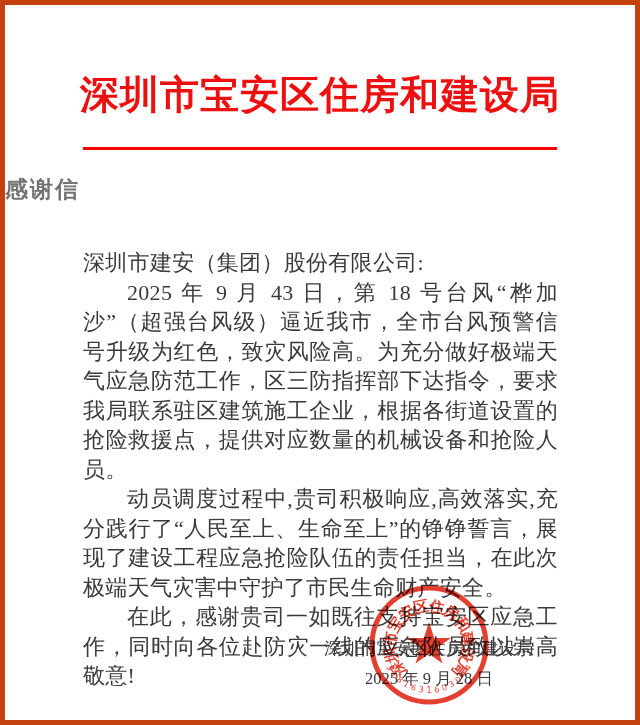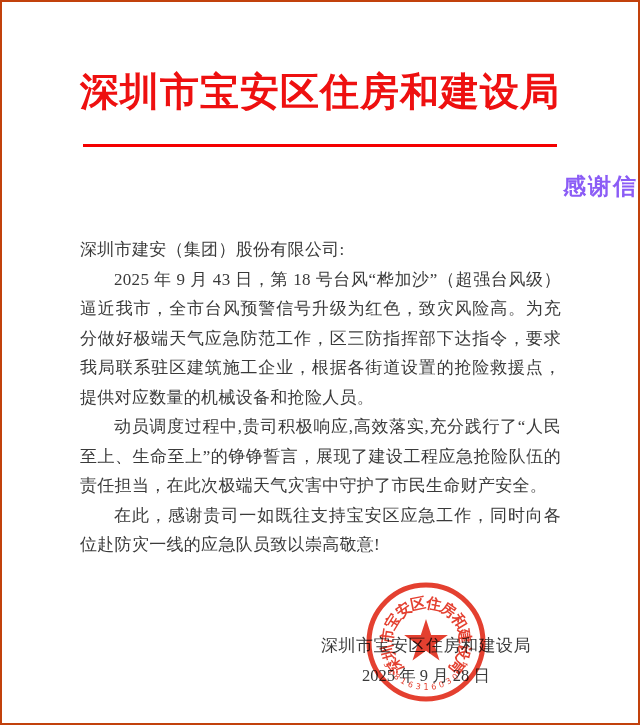"深圳市宝安区住房和建设局" .page { border: 2px solid #c2410c -> 5px solid #c2410c }
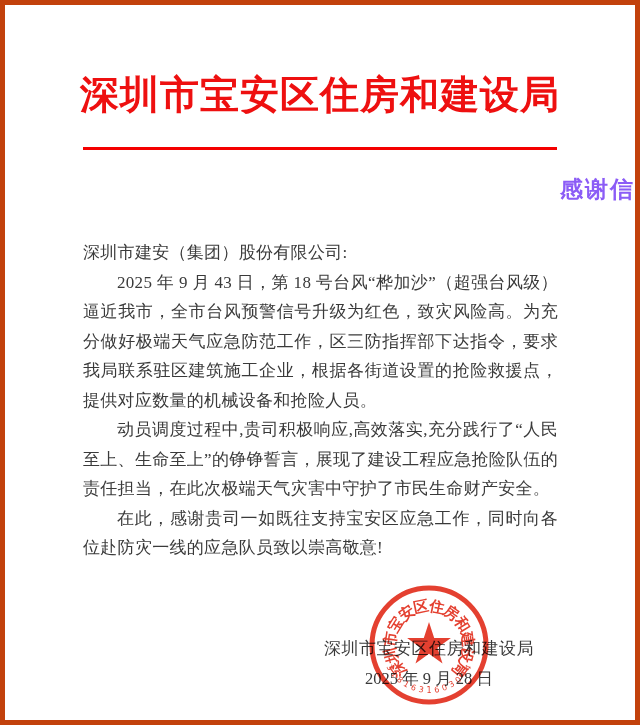"感谢信" .letter-title { color: #8b5cf6 -> #737373; text-align: right -> left }
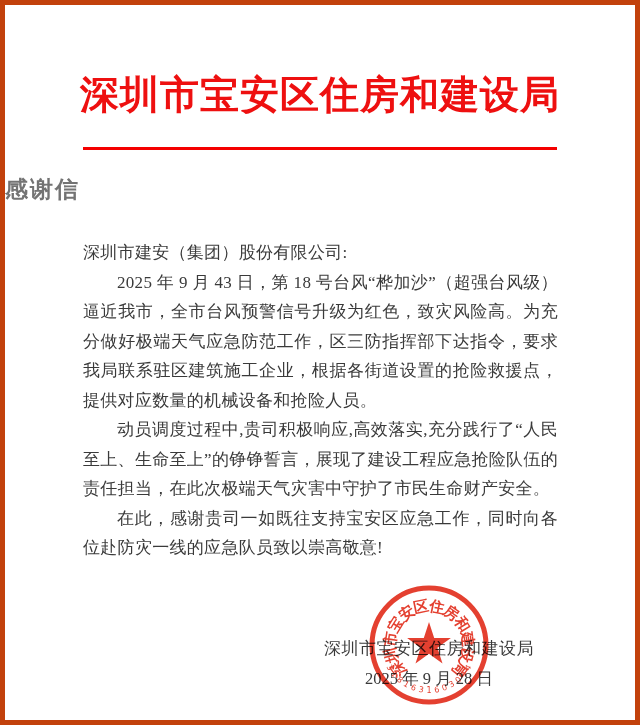"深圳市建安（集团）股份有限公司:" .body-text { font-size: 17px -> 22px; margin: 34px 77px 0 78px -> 44px 77px 0 78px }
